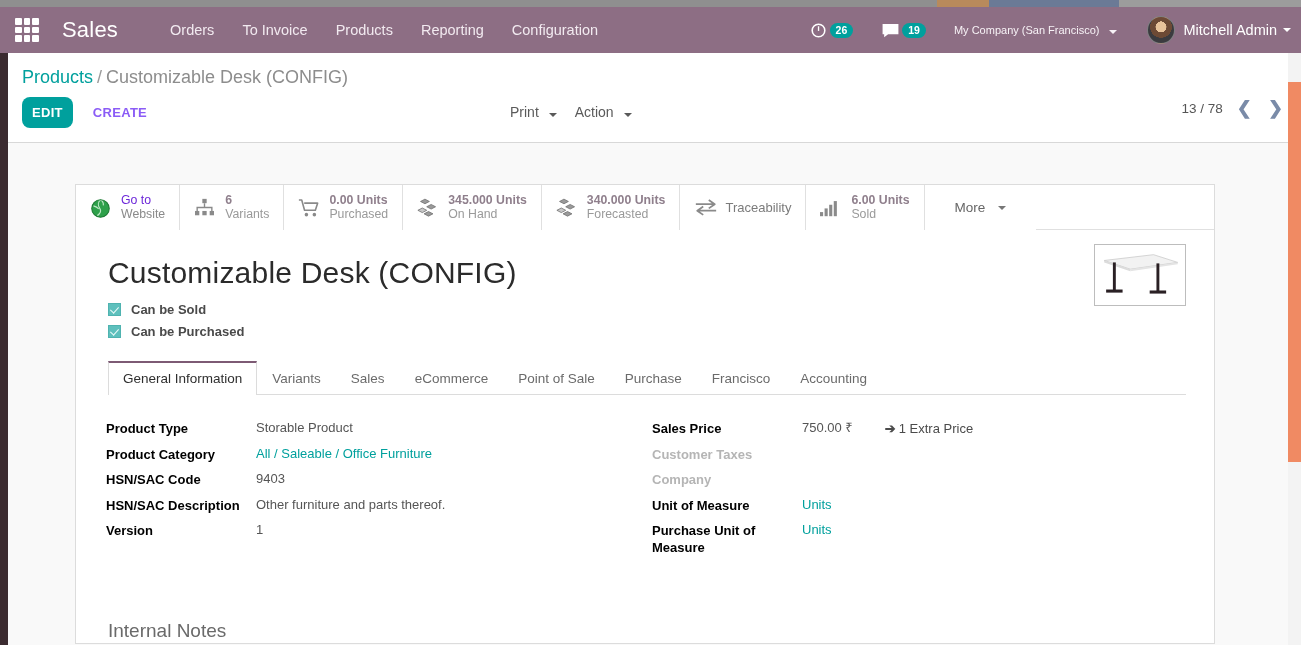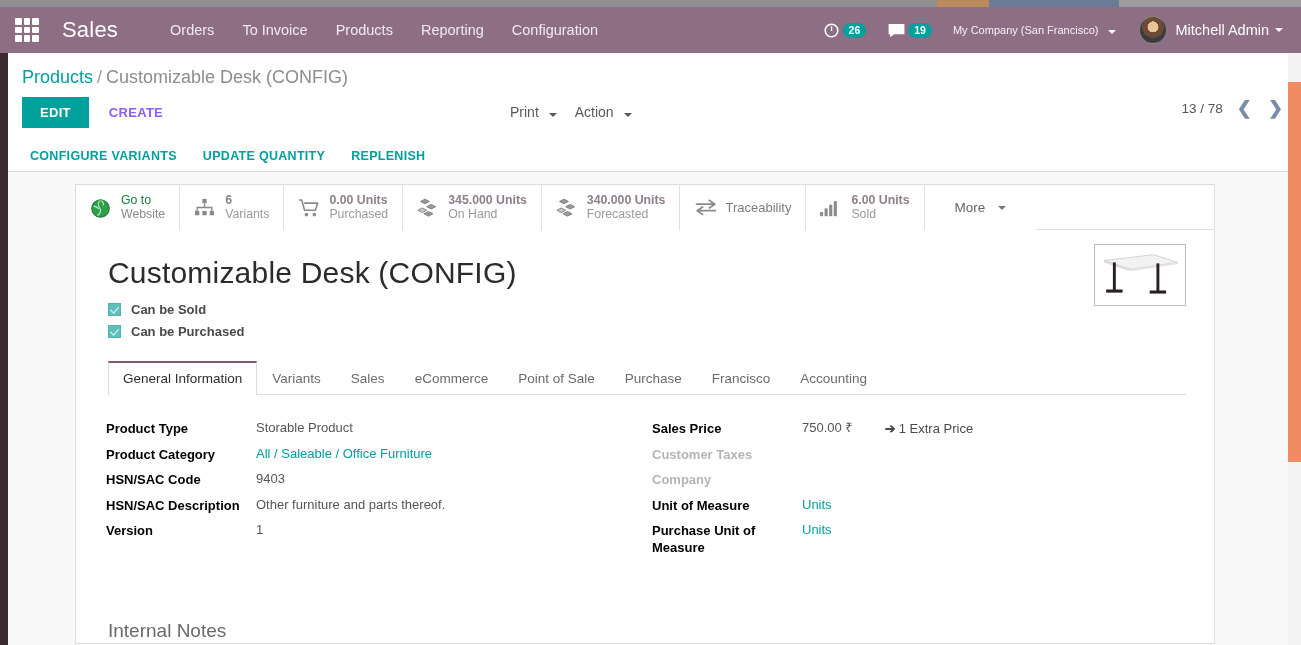"26" .nav-right { gap: 1px -> 8px; padding-right: 10px -> 2px }
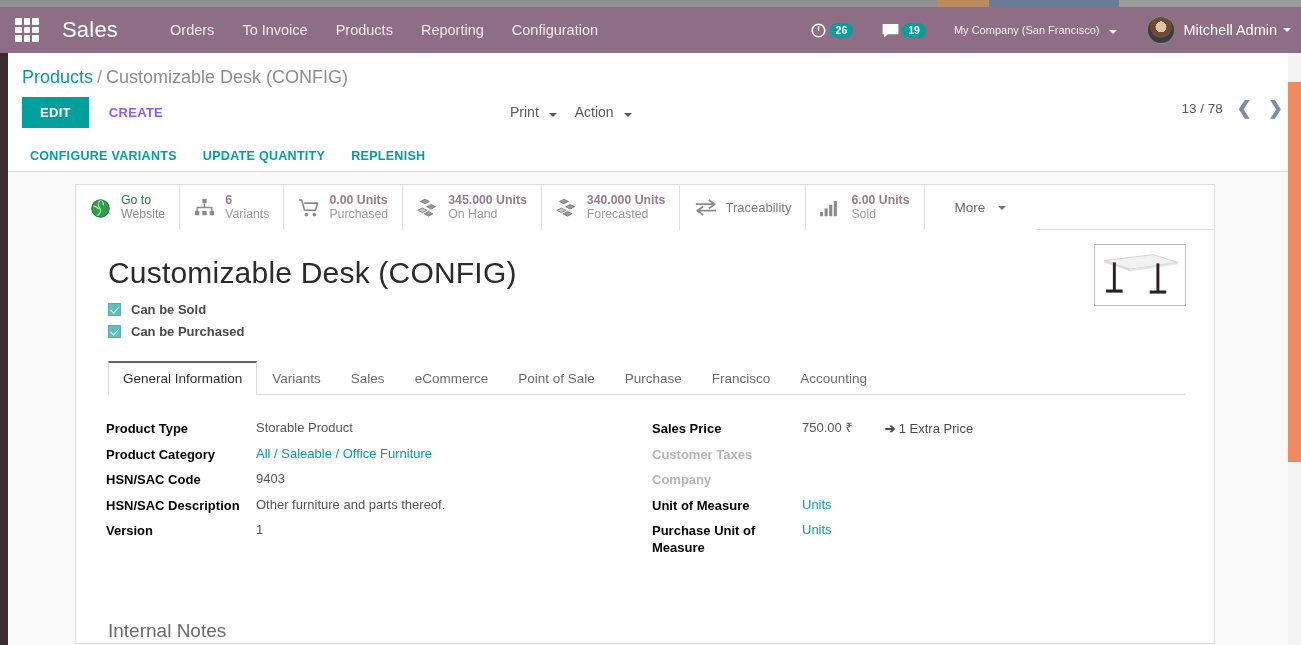"EDIT" .btn-edit { border-radius: 0 -> 8px; padding: 8px 18px -> 8px 10px }
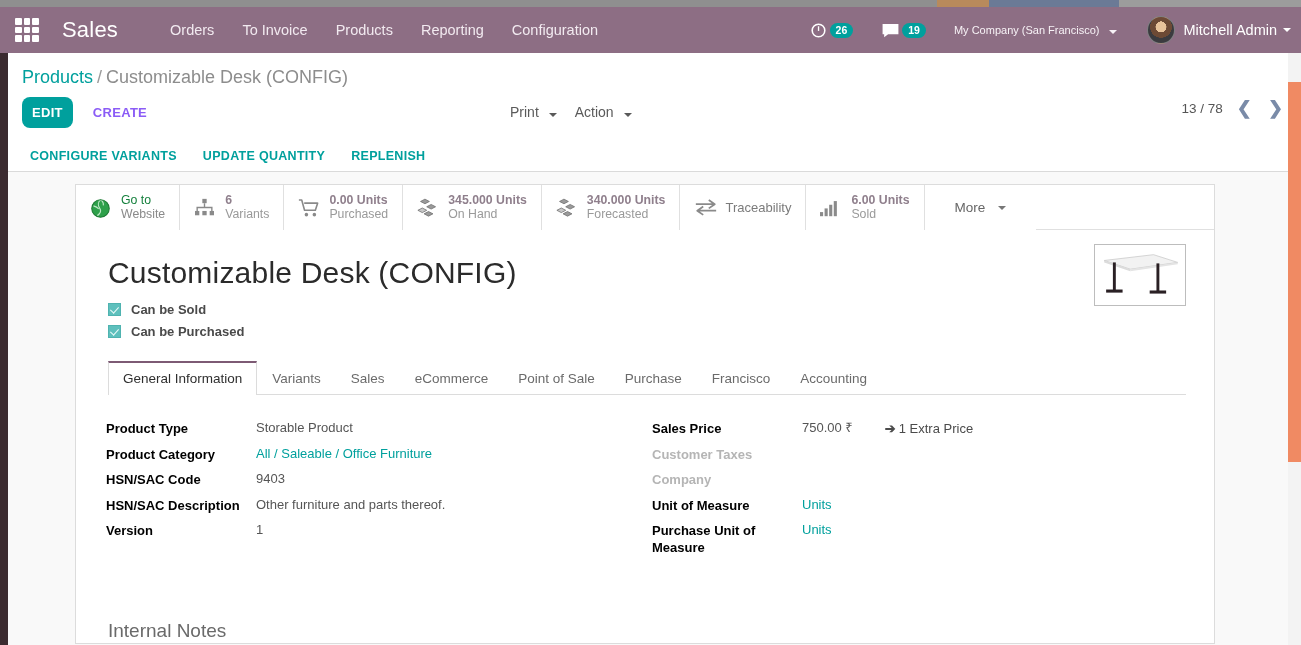"CONFIGURE VARIANTS" div.sub-bar { html: <div> <button>CONFIGURE VARIANTS</button> <button>UPDATE QUANTITY</button> <button>REPLENISH</button> </div> -> none }
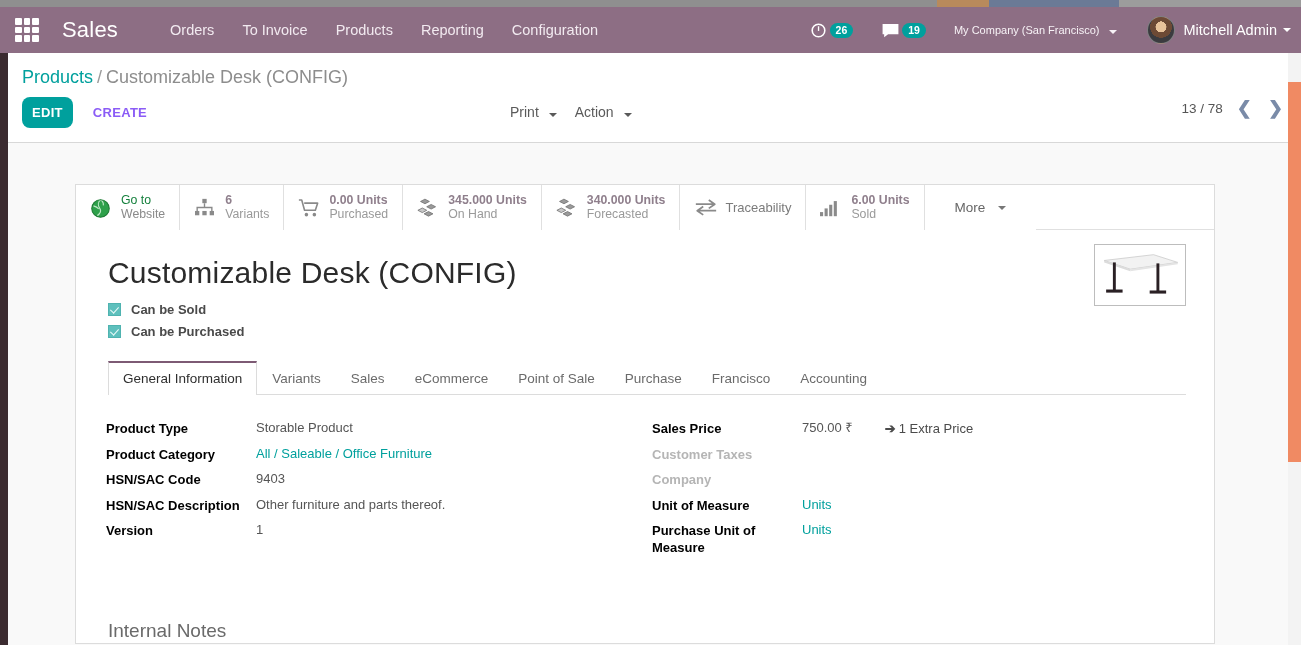"Go to" span.stat-lbl { color: #15803d -> #6d28d9 }
